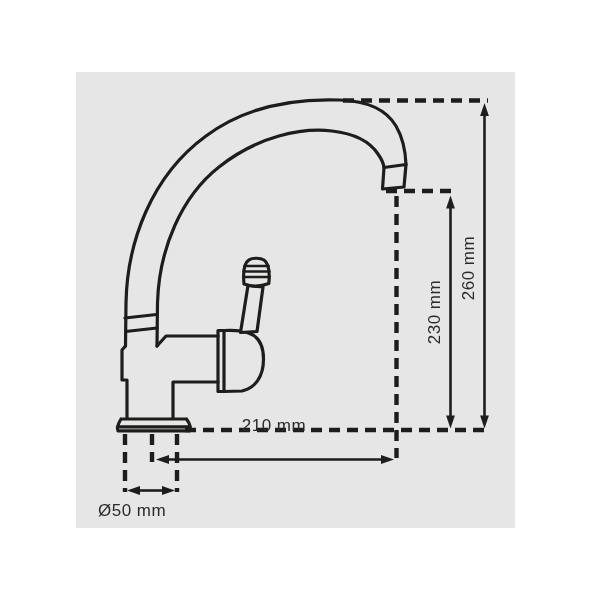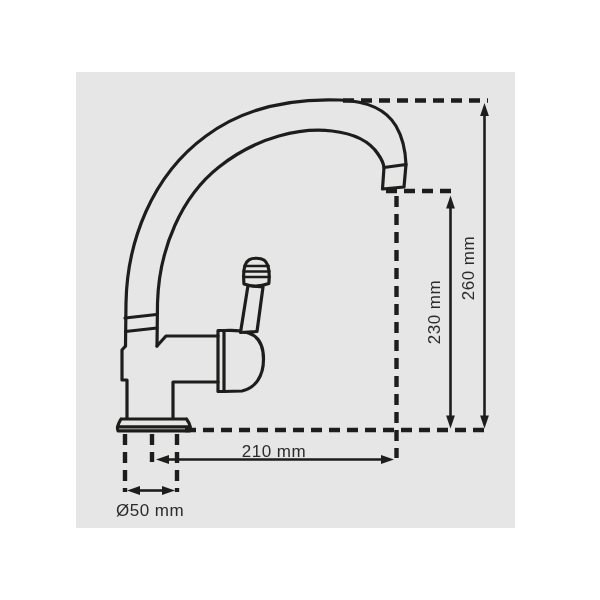"210 mm" #label-reach { top: 442px -> 416px }
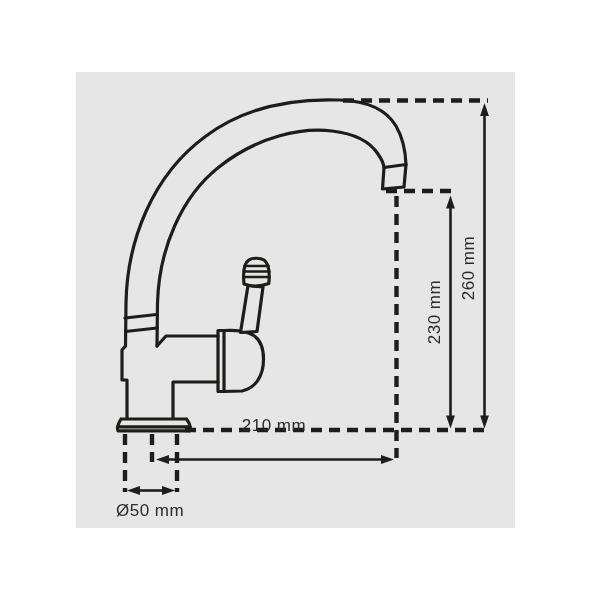"Ø50 mm" #label-base-diameter { left: 116px -> 98px }
